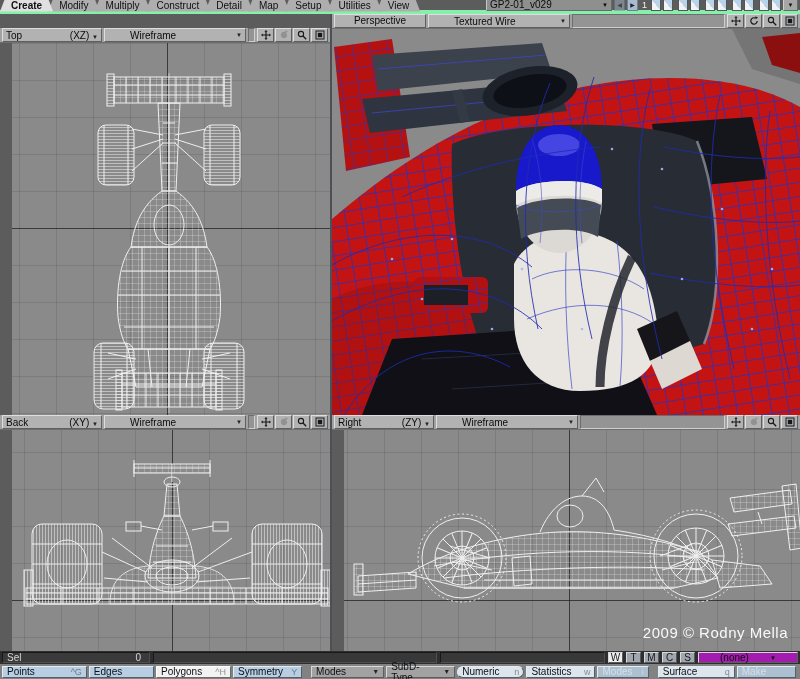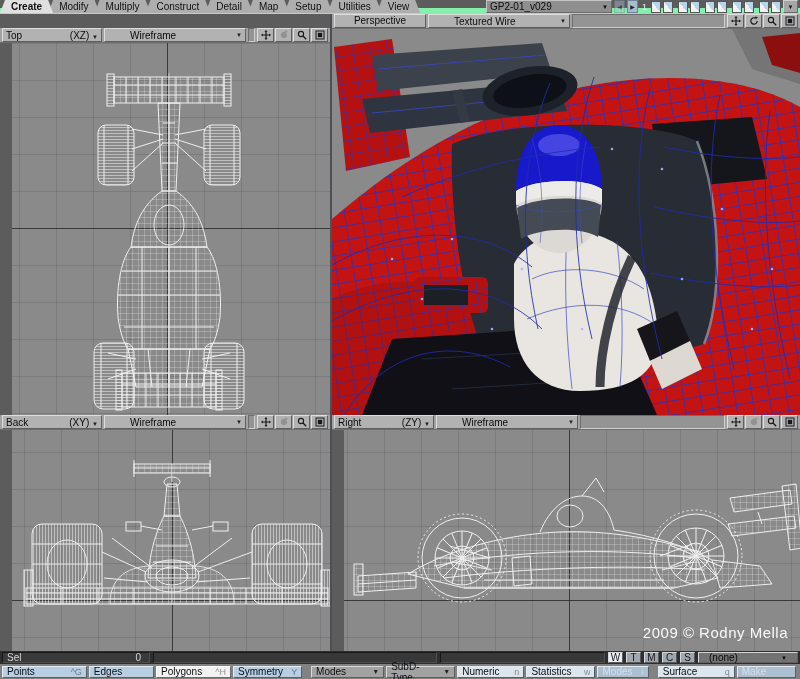"Create" #menubar { align-items: flex-start -> center; border-bottom: 6px solid #86efac -> 4px solid #86efac }
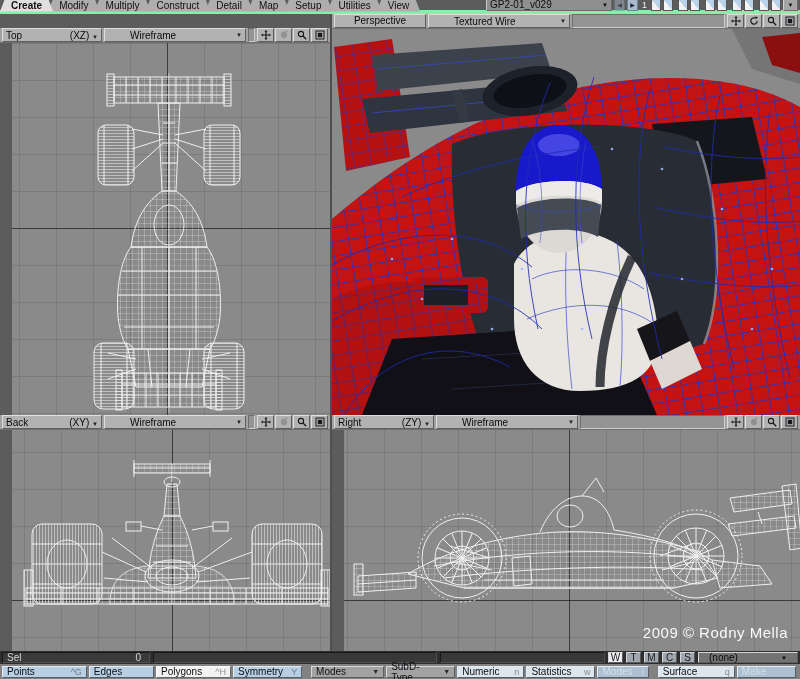"(none)" .vmap-dd { background: #737373 -> #a21caf; padding: 0 10px -> 0 21px }
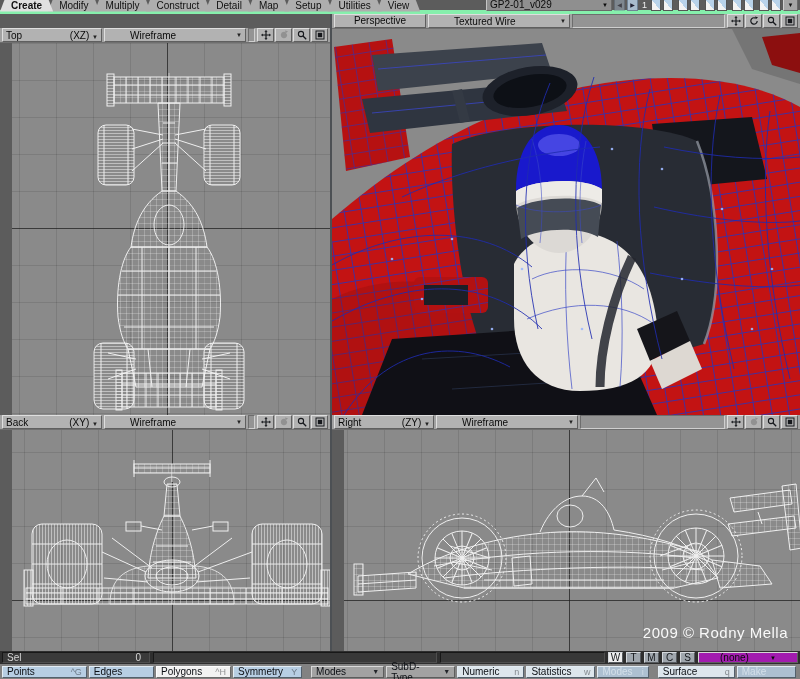"Numeric" div.tb-btn { border-radius: none -> 6px }
